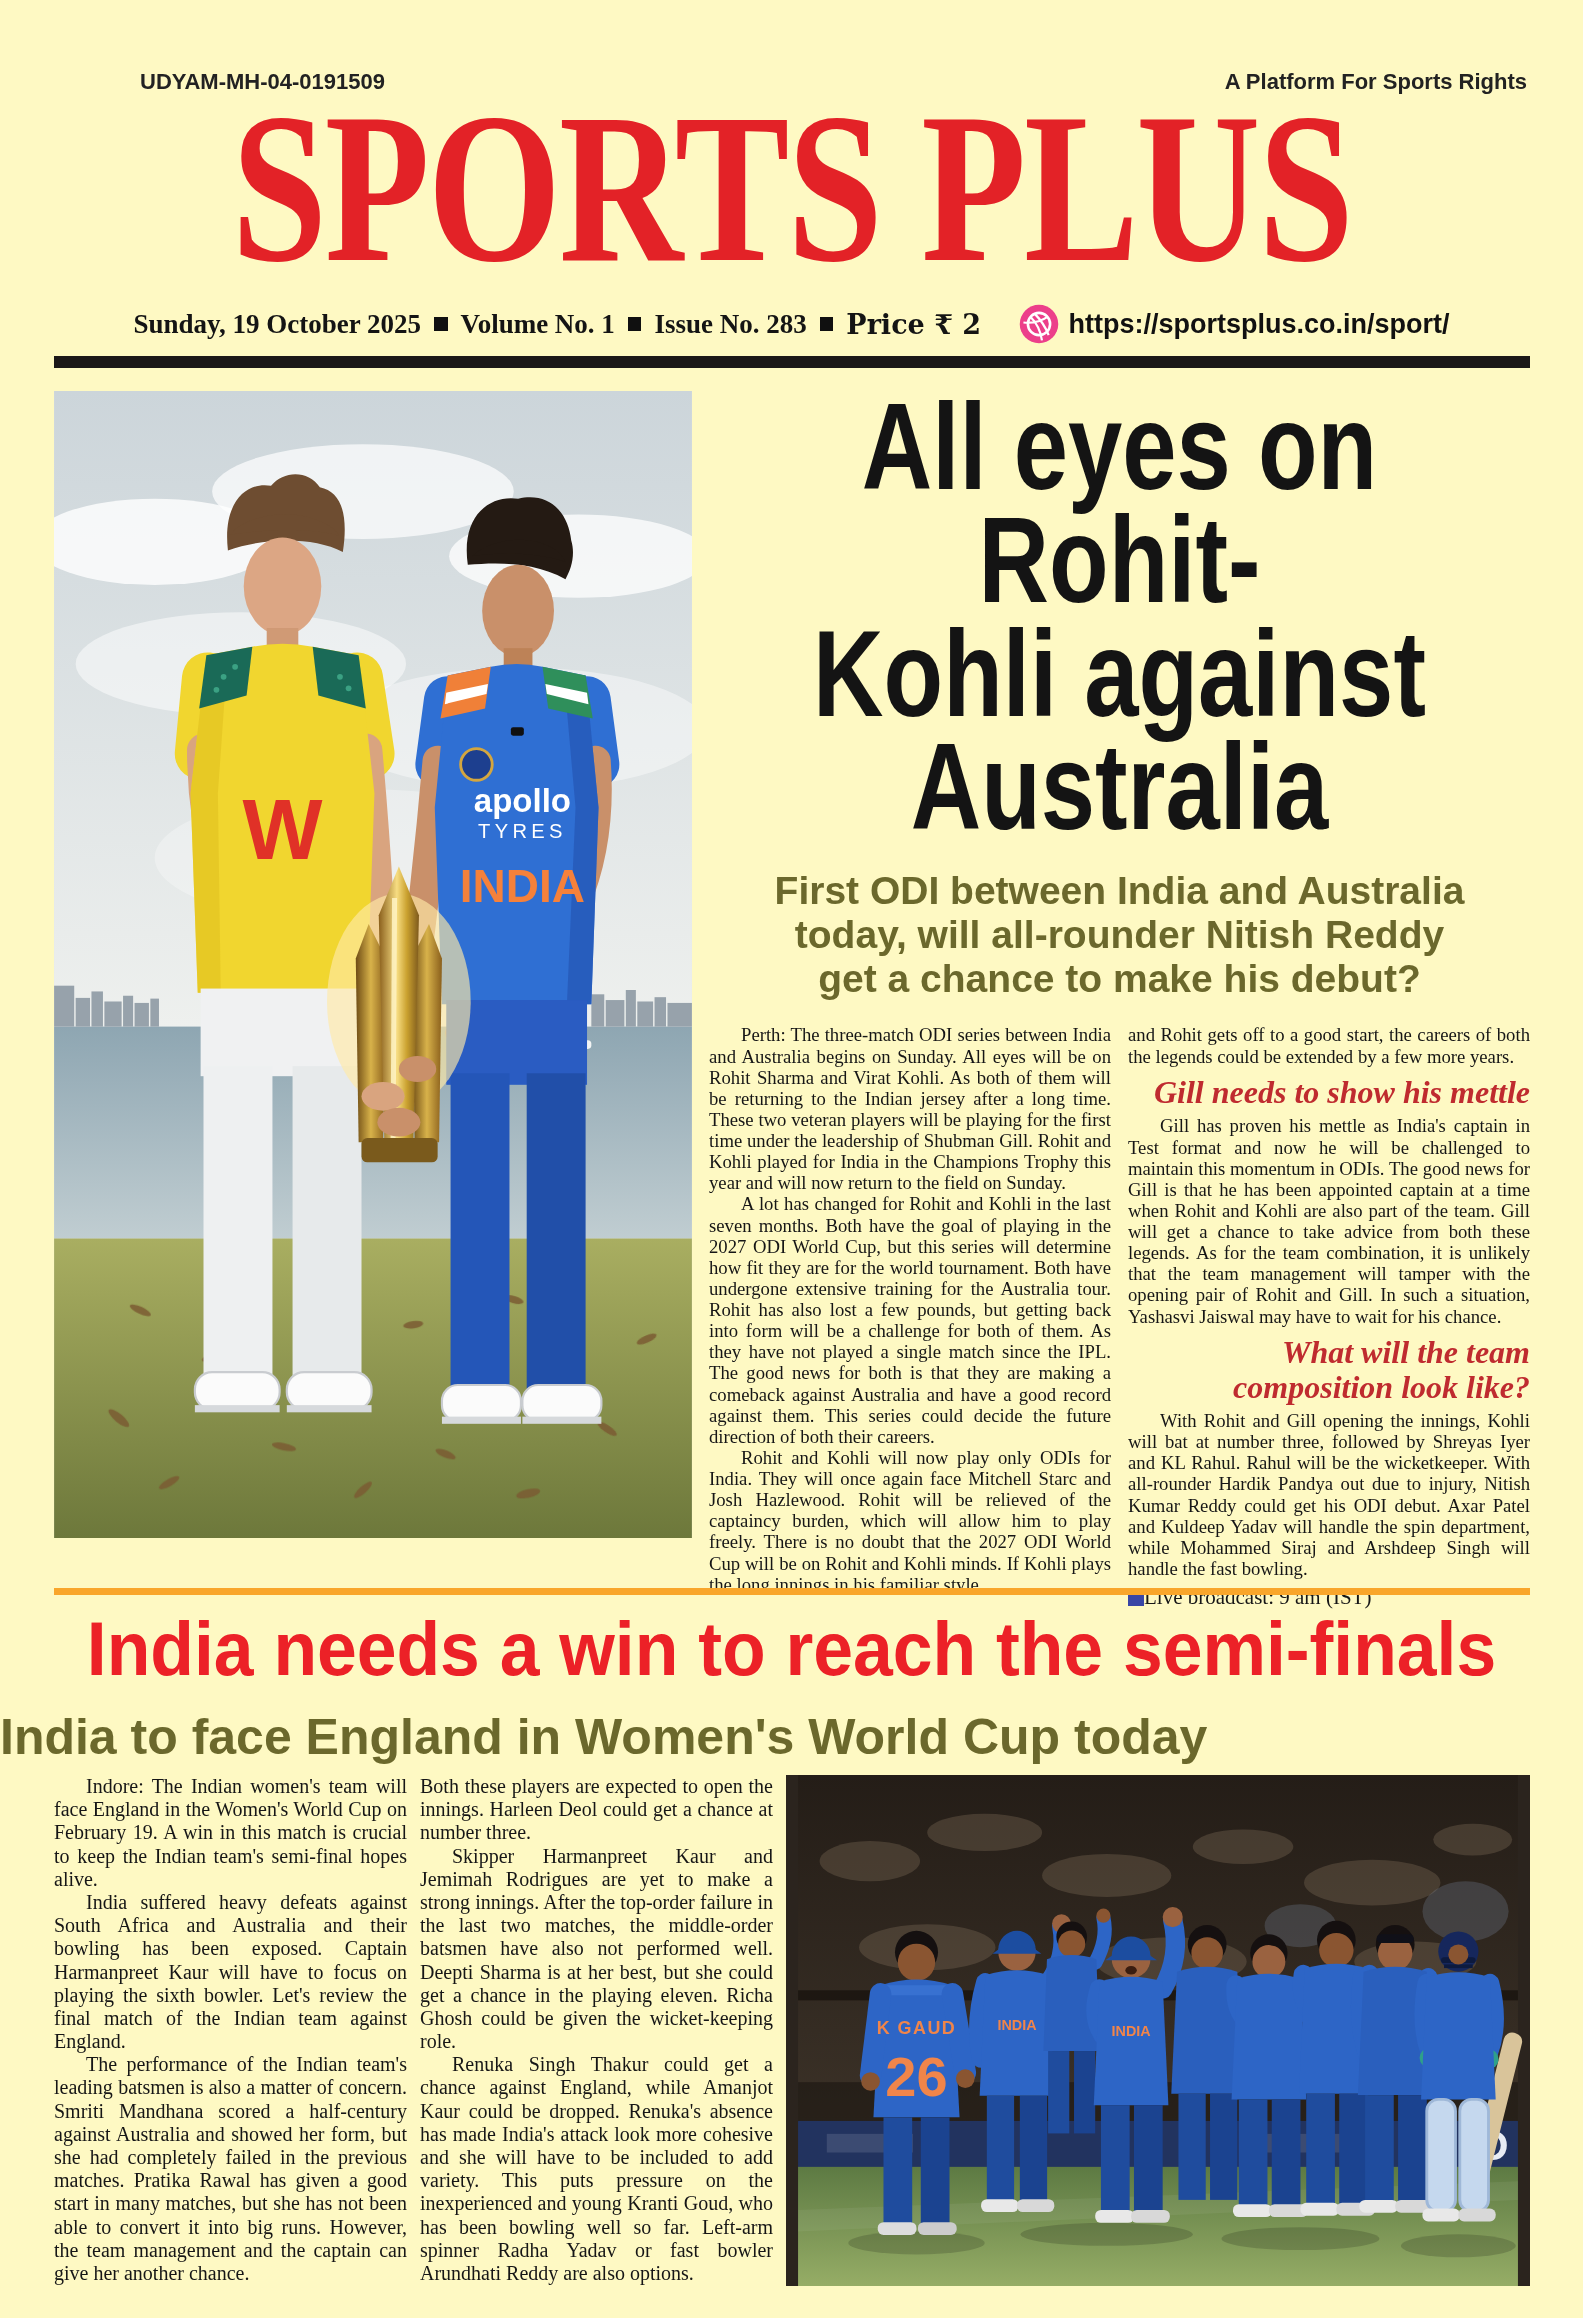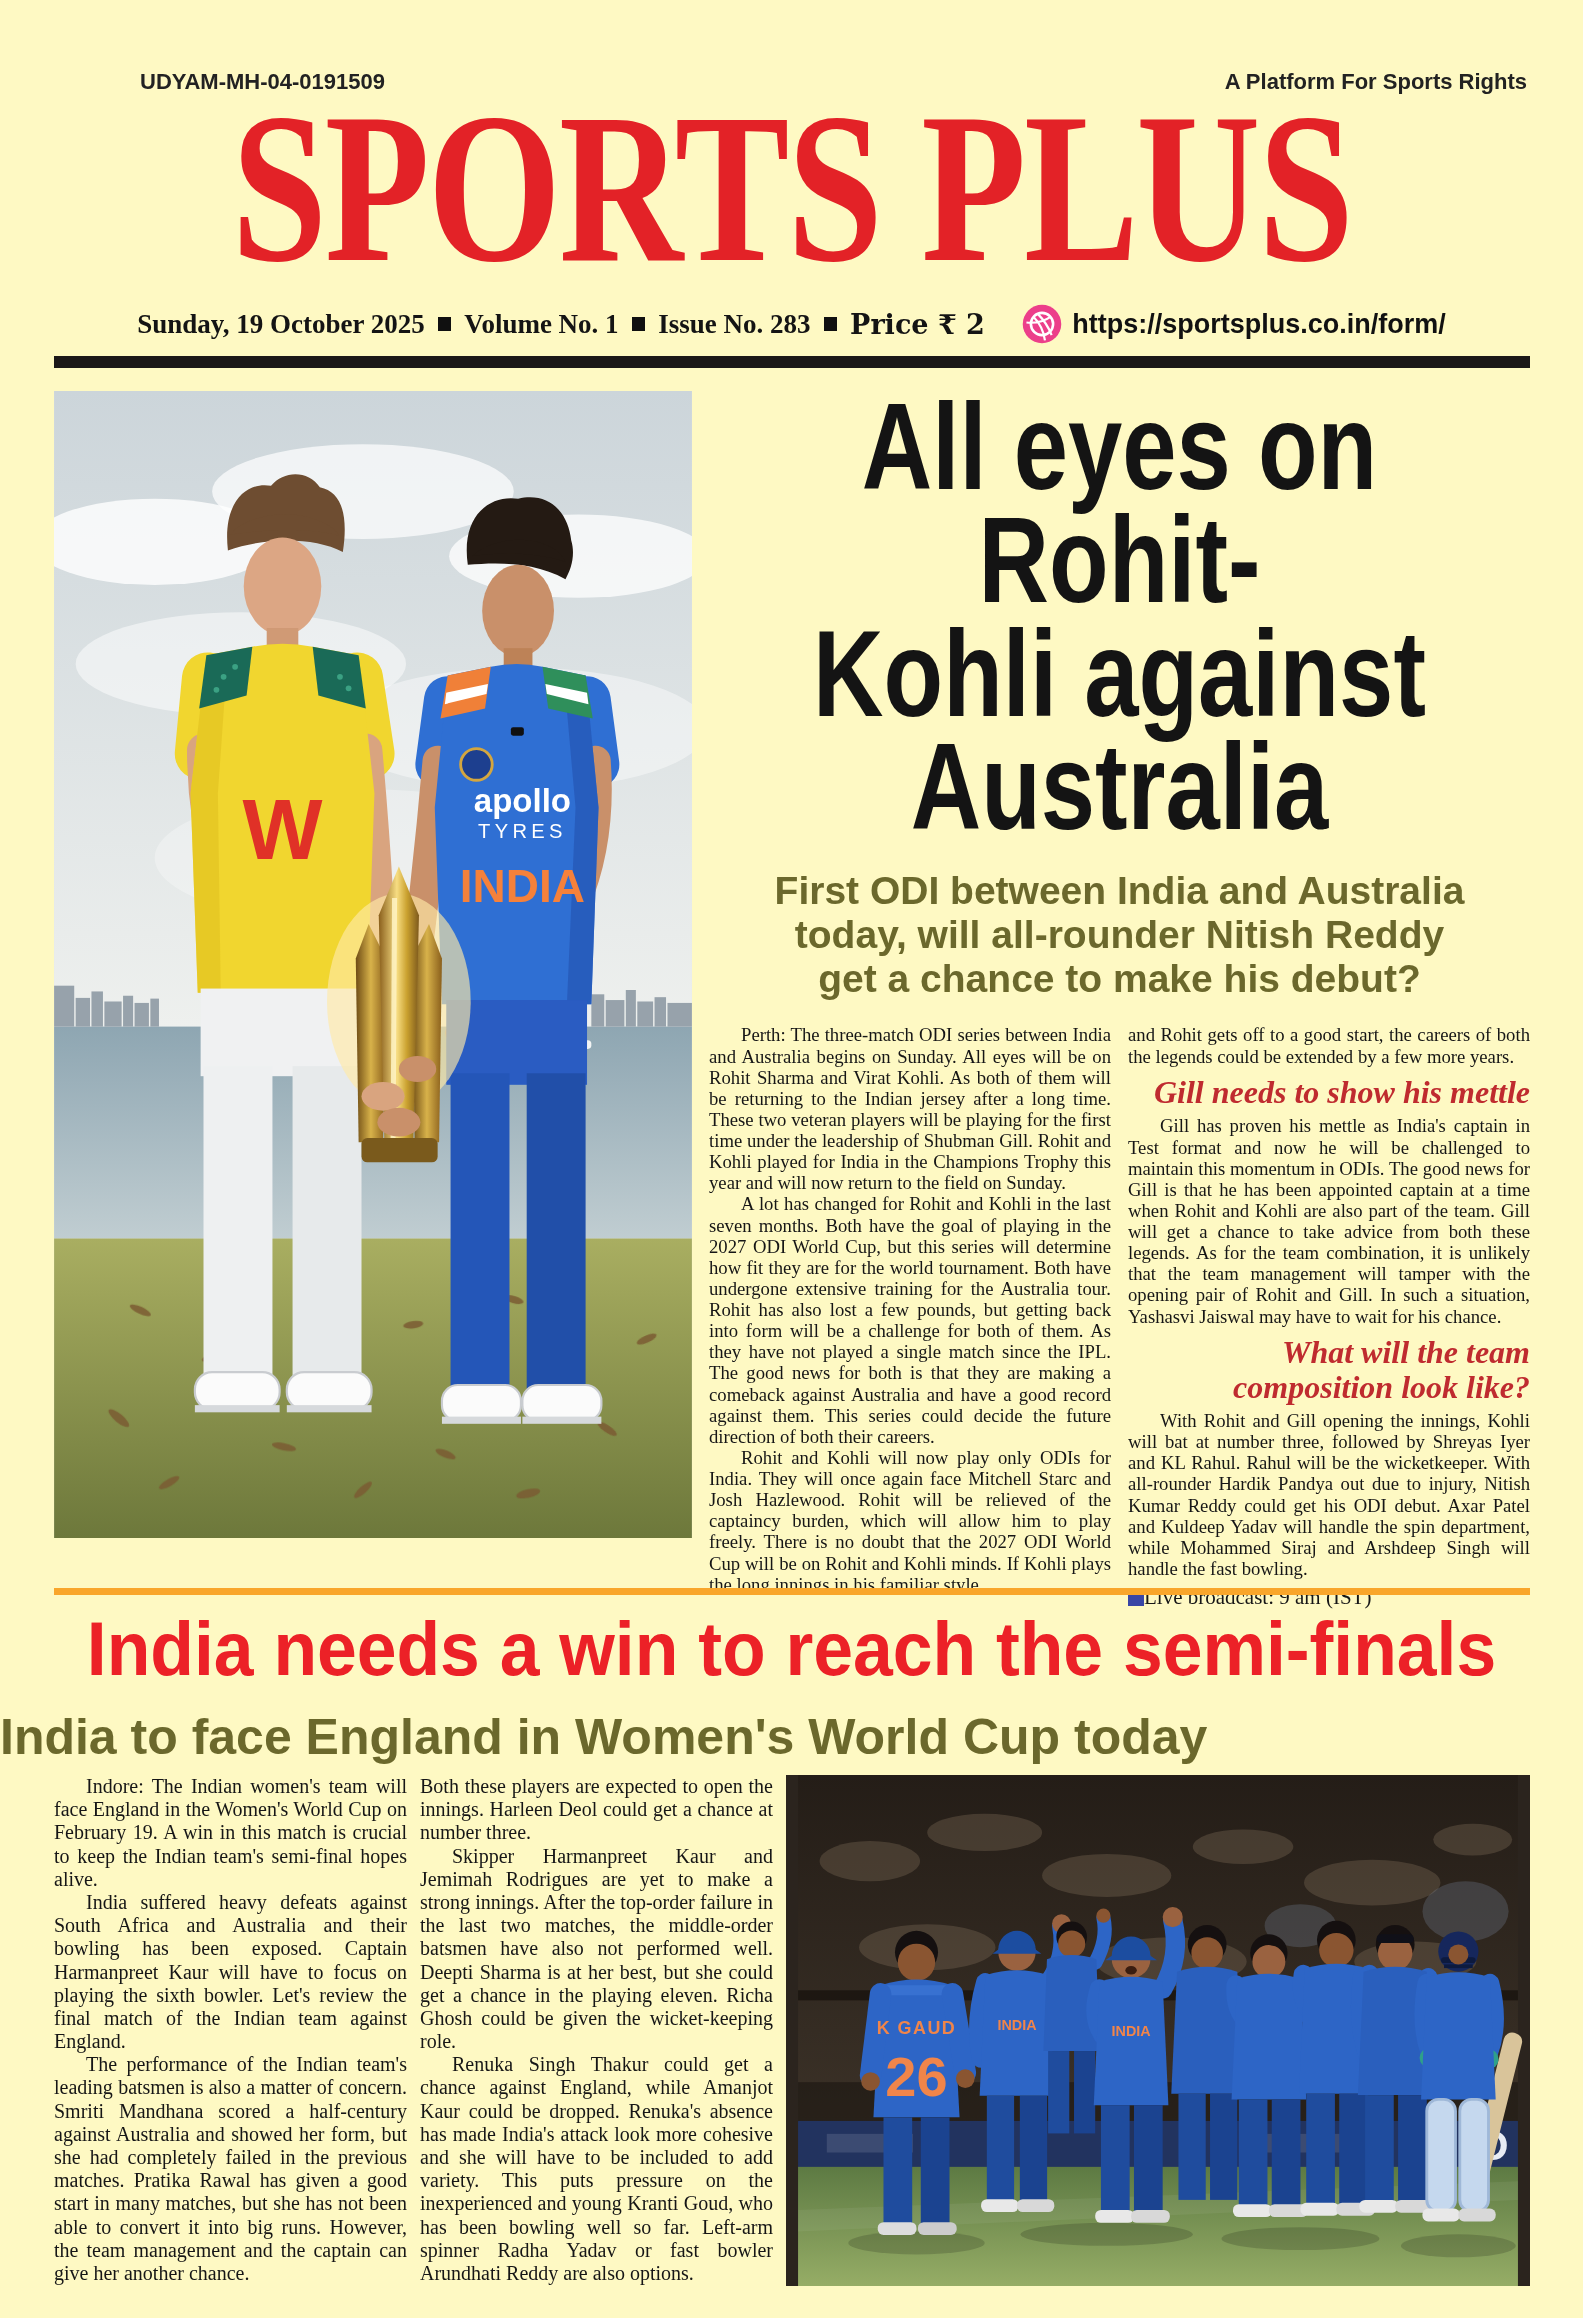"https://sportsplus.co.in/form/" span { text: https://sportsplus.co.in/form/ -> https://sportsplus.co.in/sport/ }
